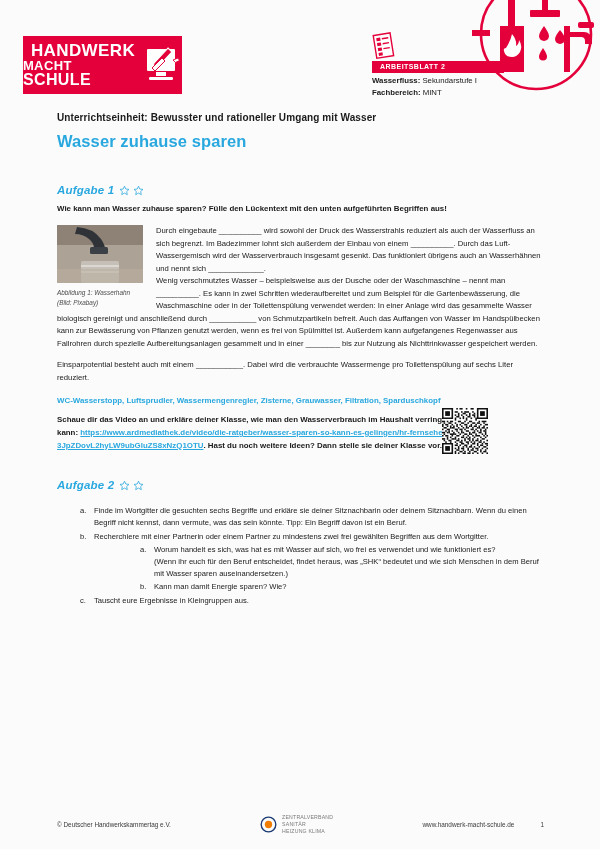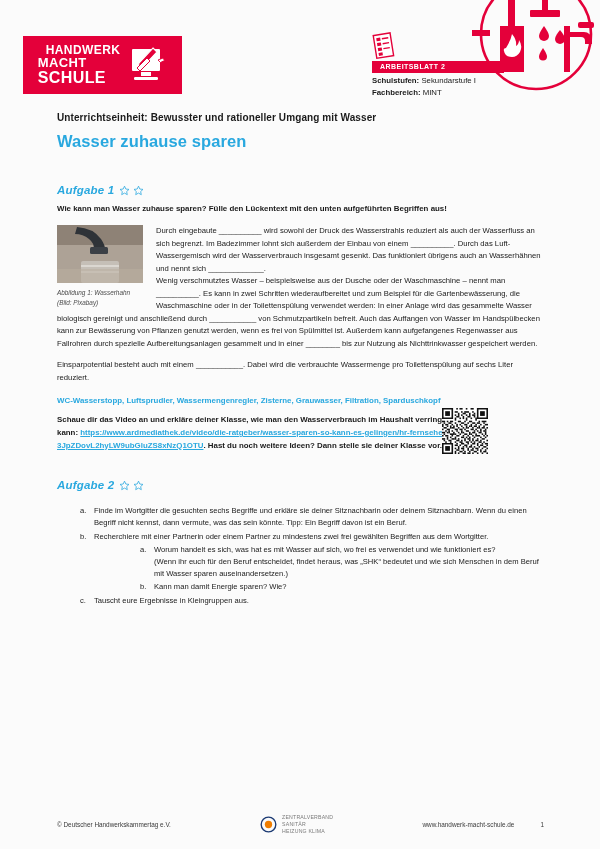"HANDWERK" .logo-words span:nth-child(1) { font-size: 12px -> 17px }
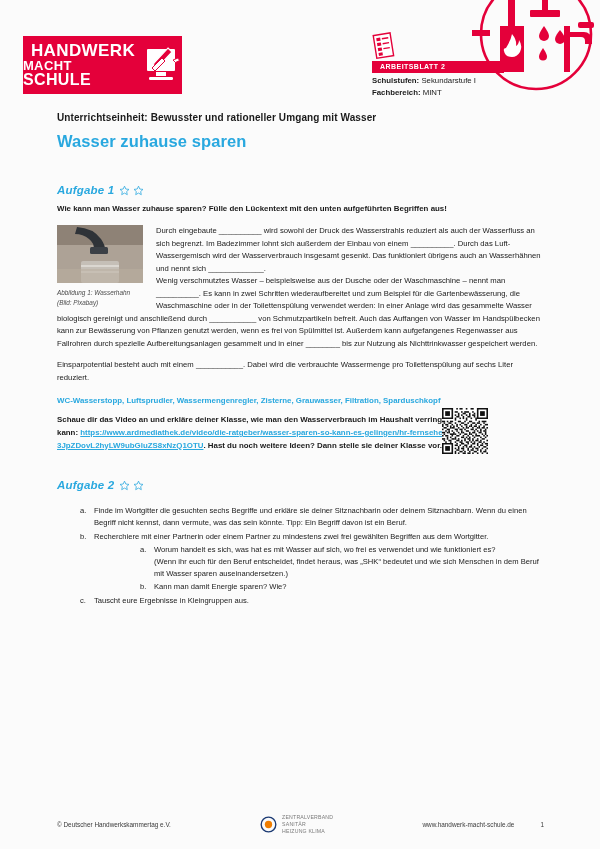"Schulstufen:" b { text: Schulstufen -> Wasserfluss }
